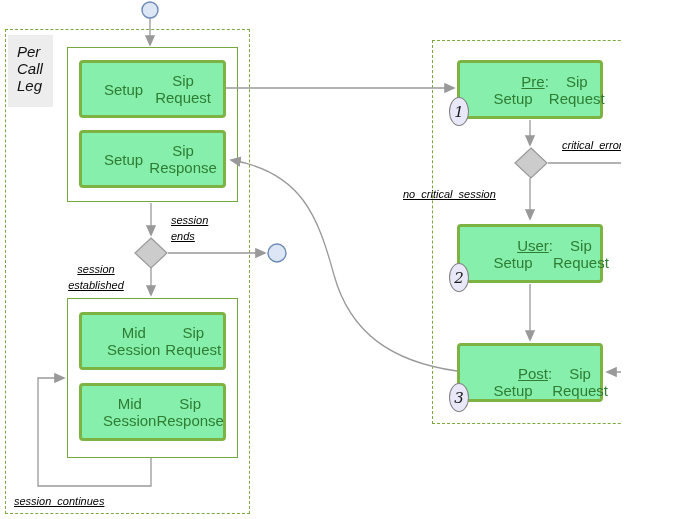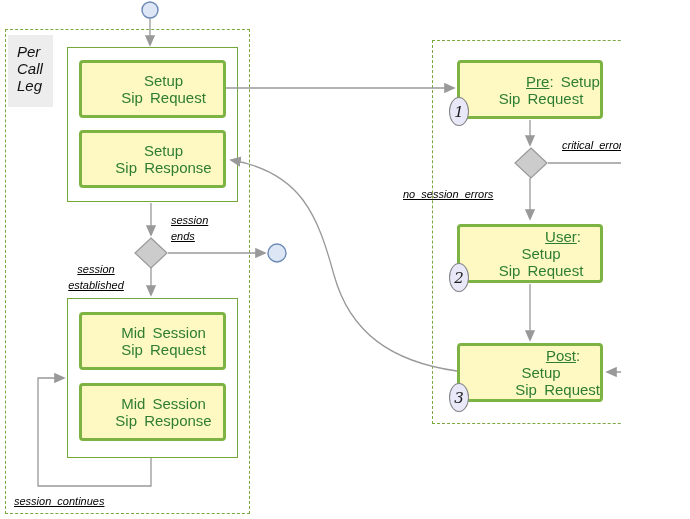"Setup" .node { background: #fef9c3 -> #86efac; flex-direction: column -> none }
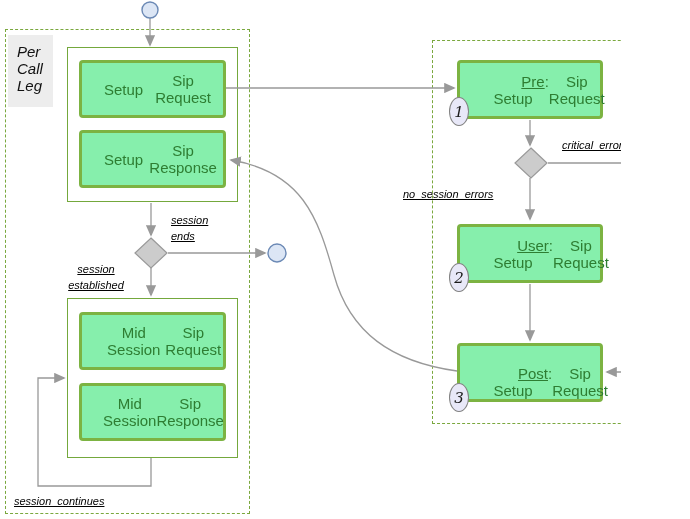"no session errors" div.edge-label { text: session errors -> critical session }
